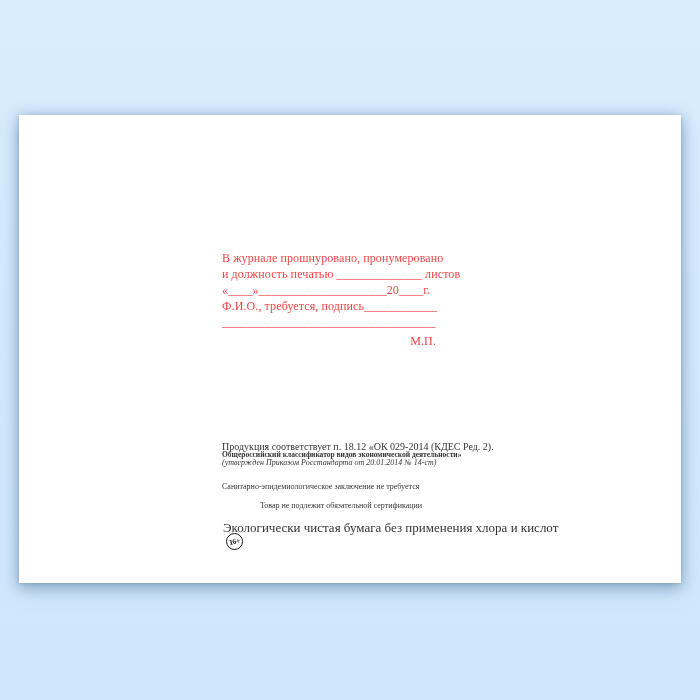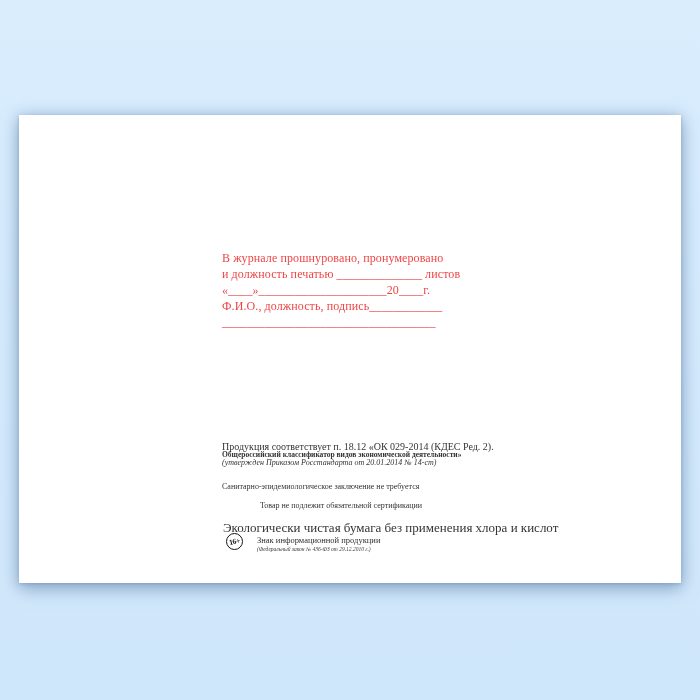"Ф.И.О., должность, подпись____________" div.line { text: должность -> требуется }
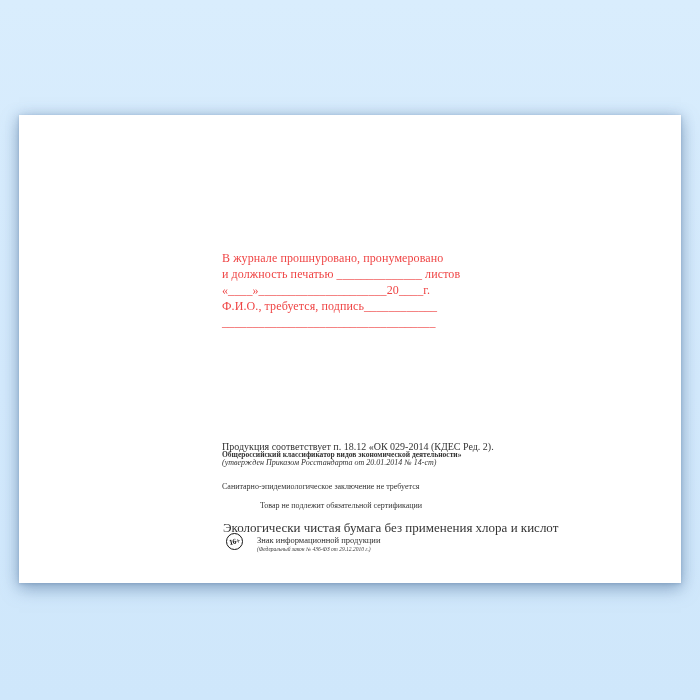"М.П." div.stamp-line { html: none -> <div>М.П.</div> }
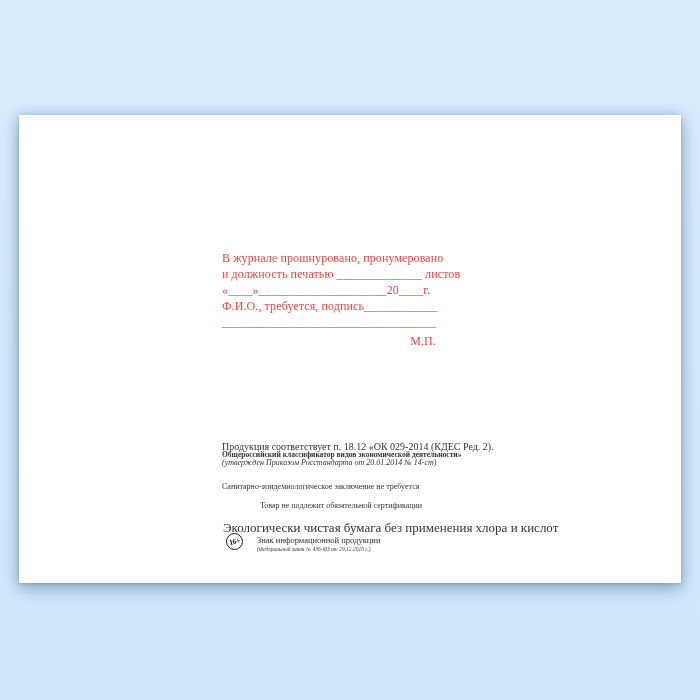"Знак информационной продукции" div.mark-text { html: <div> <div>Знак информационной продукции</div> <div>(Федеральный закон № 436-ФЗ от 29.12.2010 г.)</div> </div> -> none }
